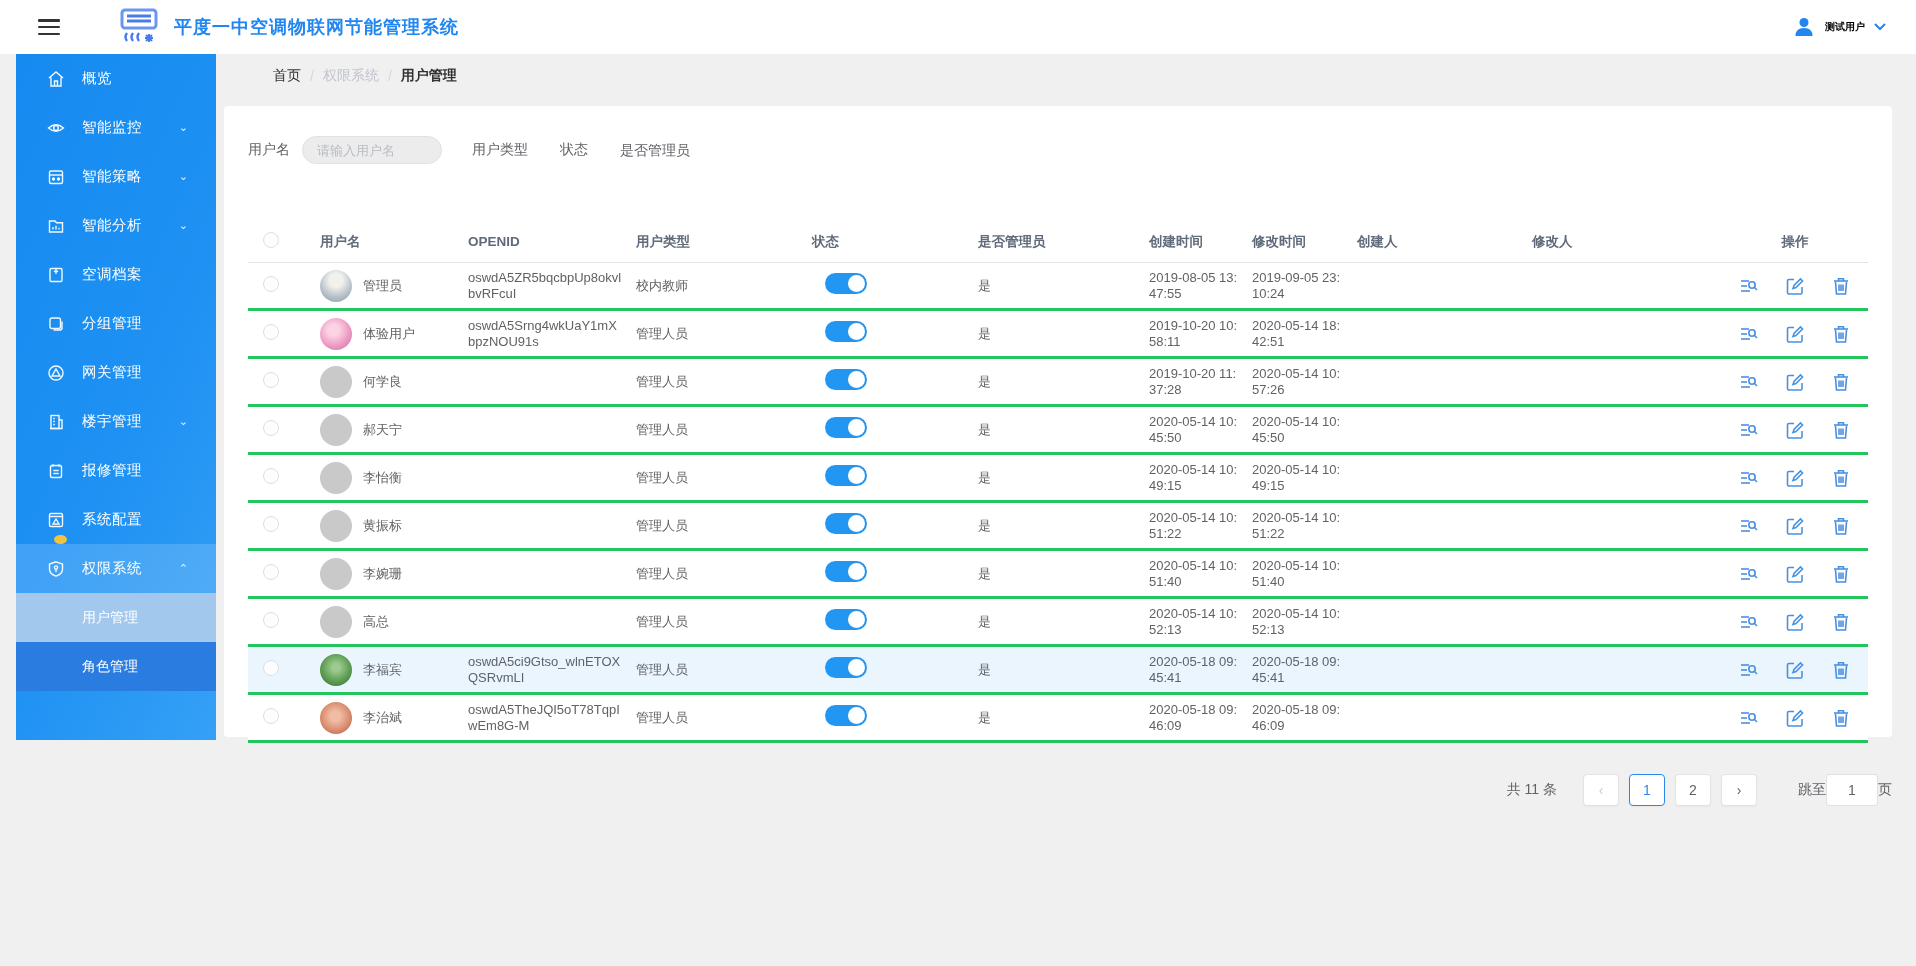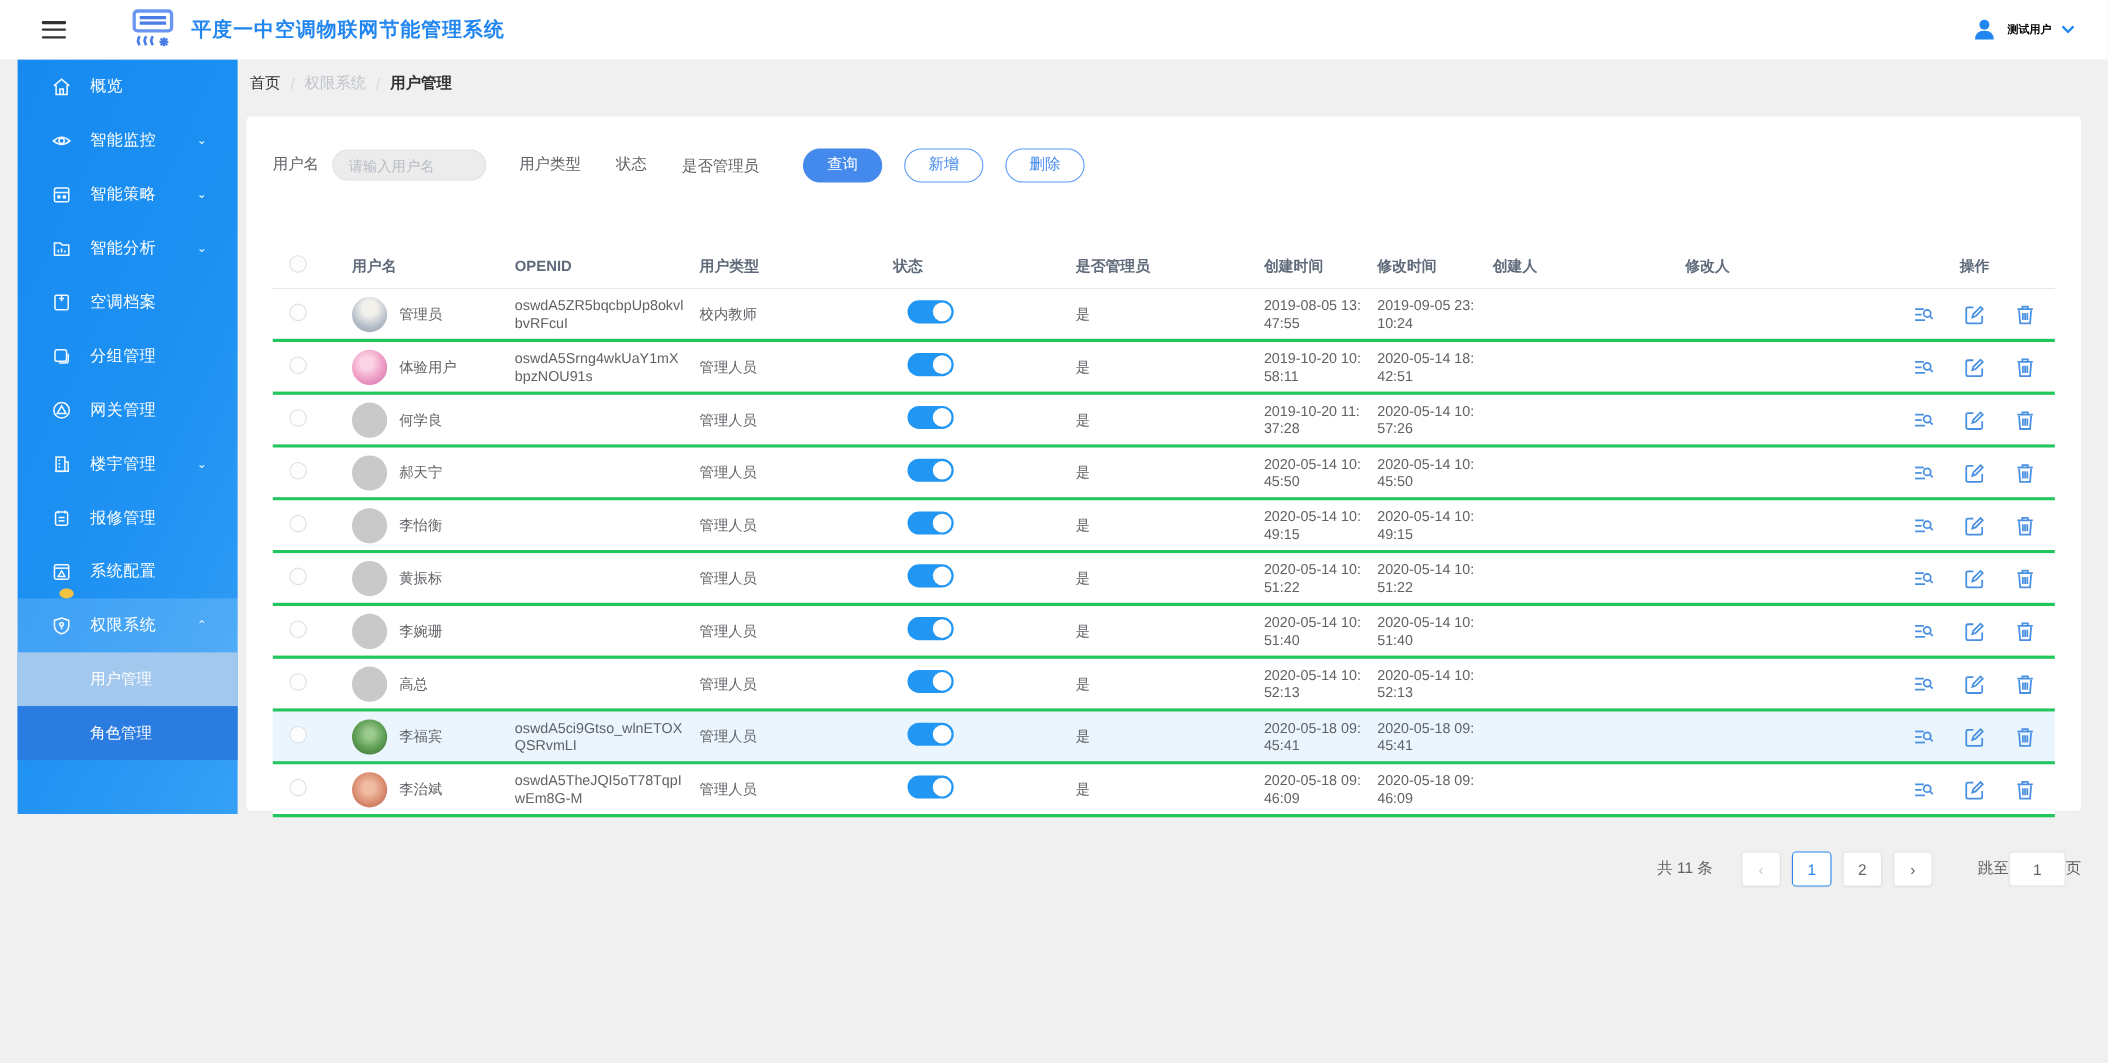"首页" .breadcrumb { margin-left: none -> 46px }
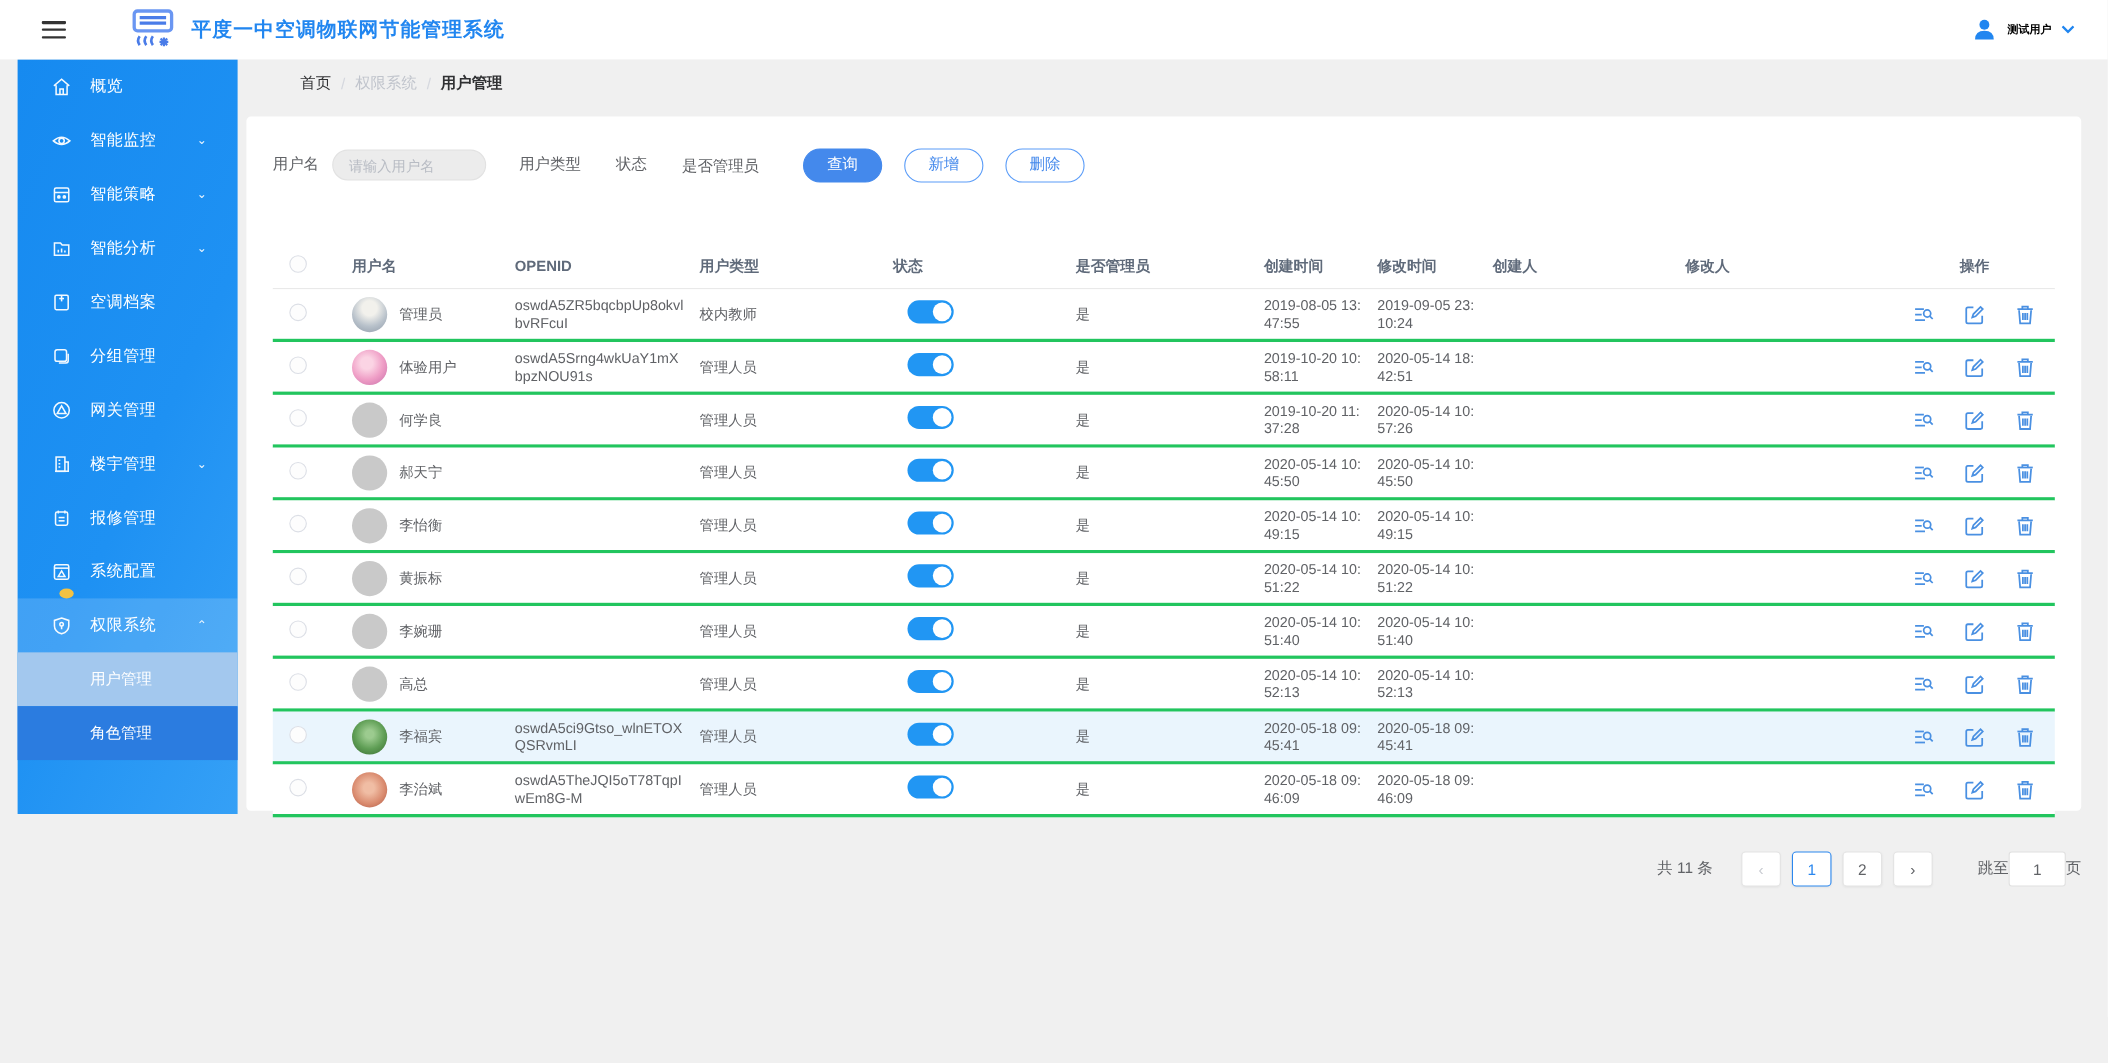"查询" div.btns { html: <div> <button>查询</button> <button>新增</button> <button>删除</button> </div> -> none }
